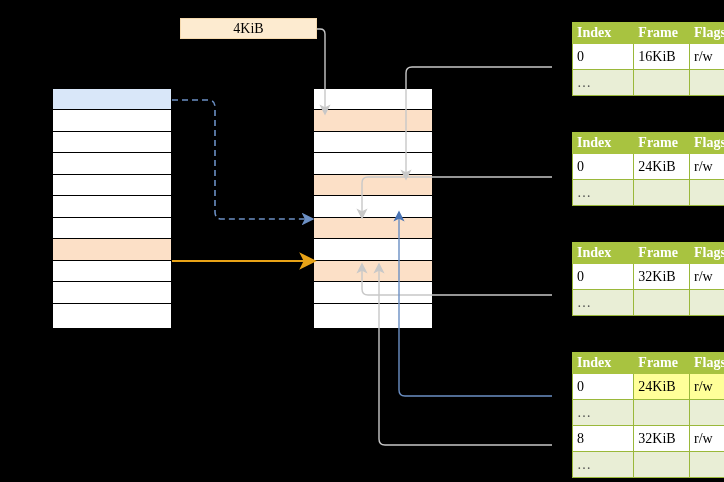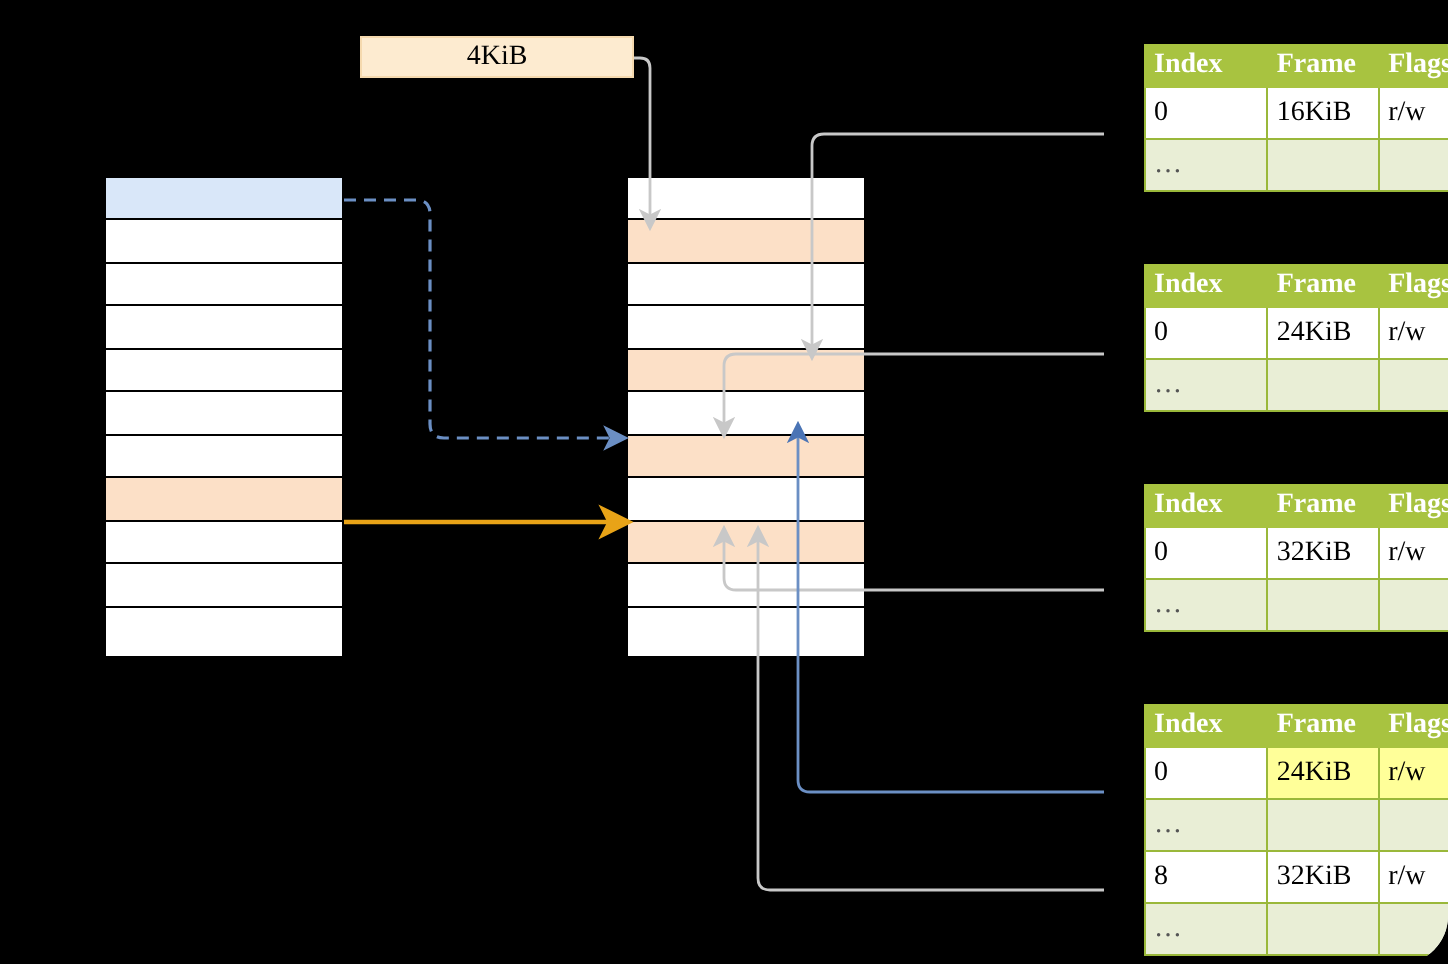"4KiB" #stage { border-radius: 24px -> none }
